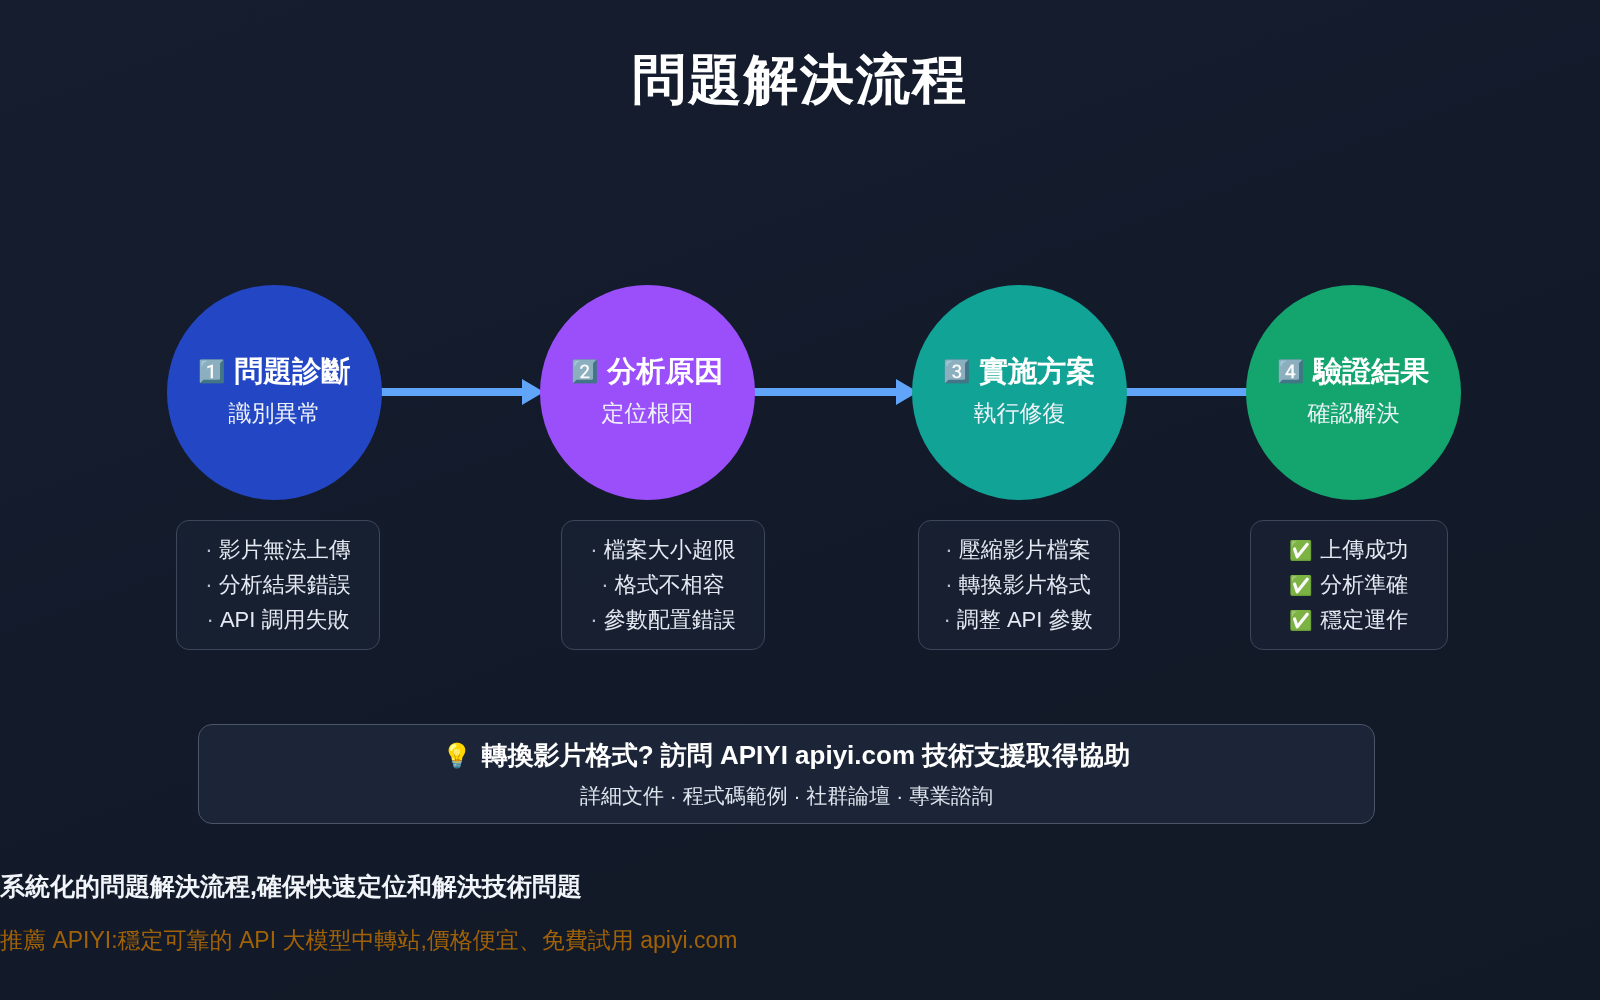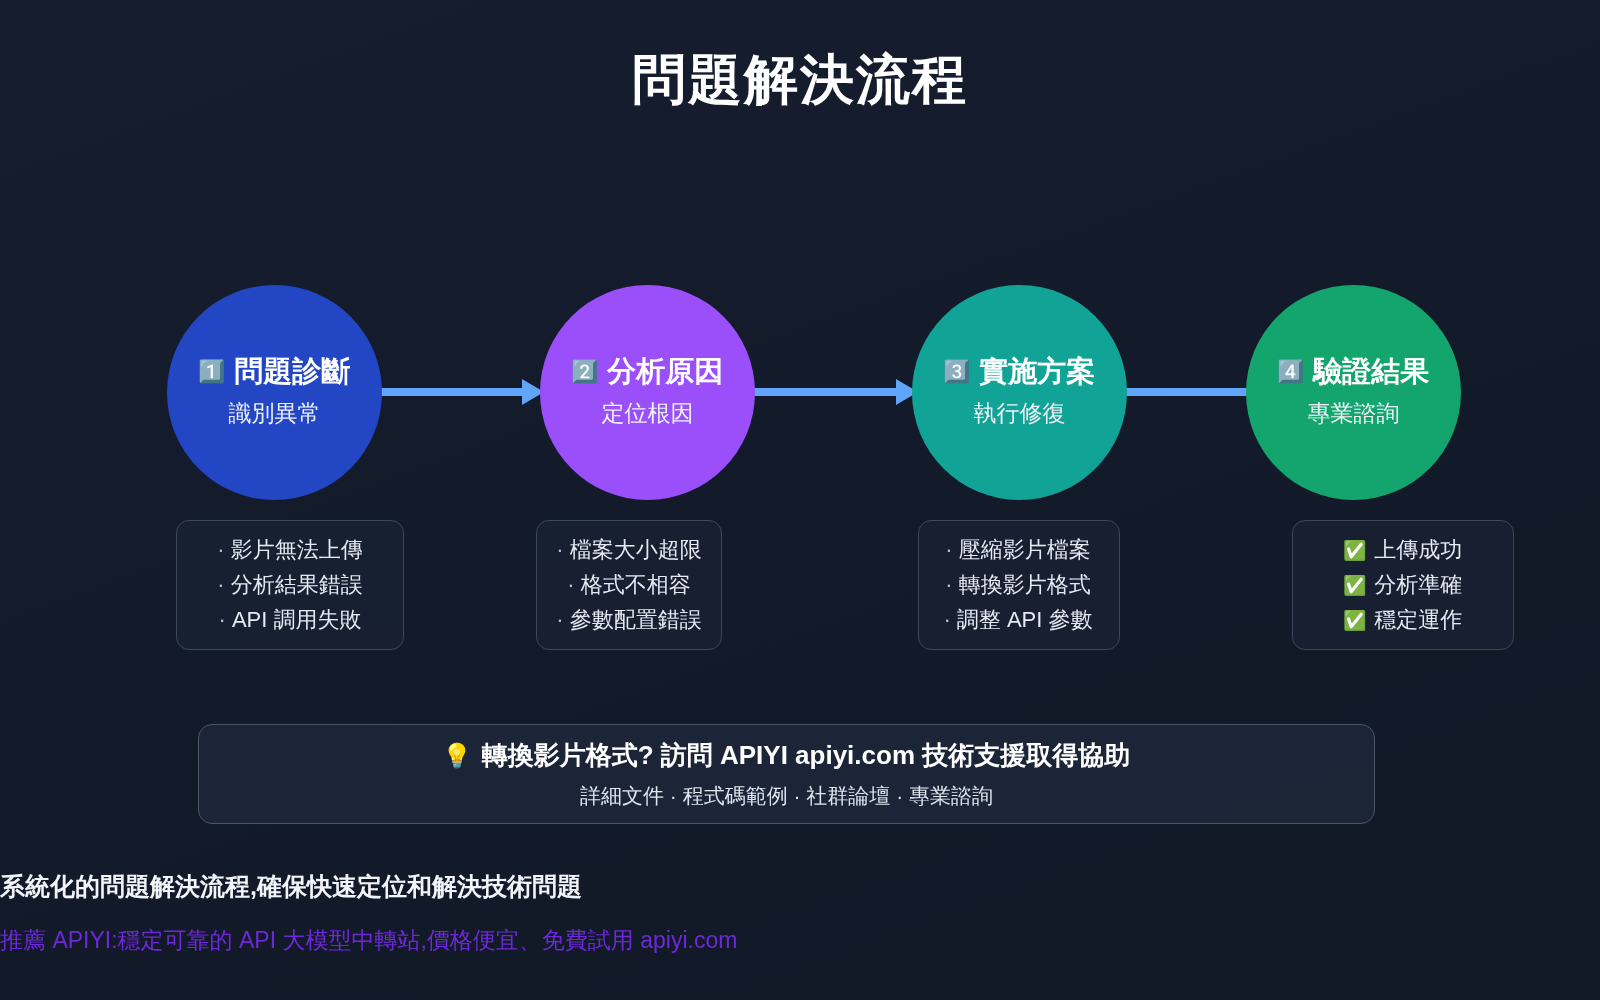"專業諮詢" div.node-sub { text: 專業諮詢 -> 確認解決 }
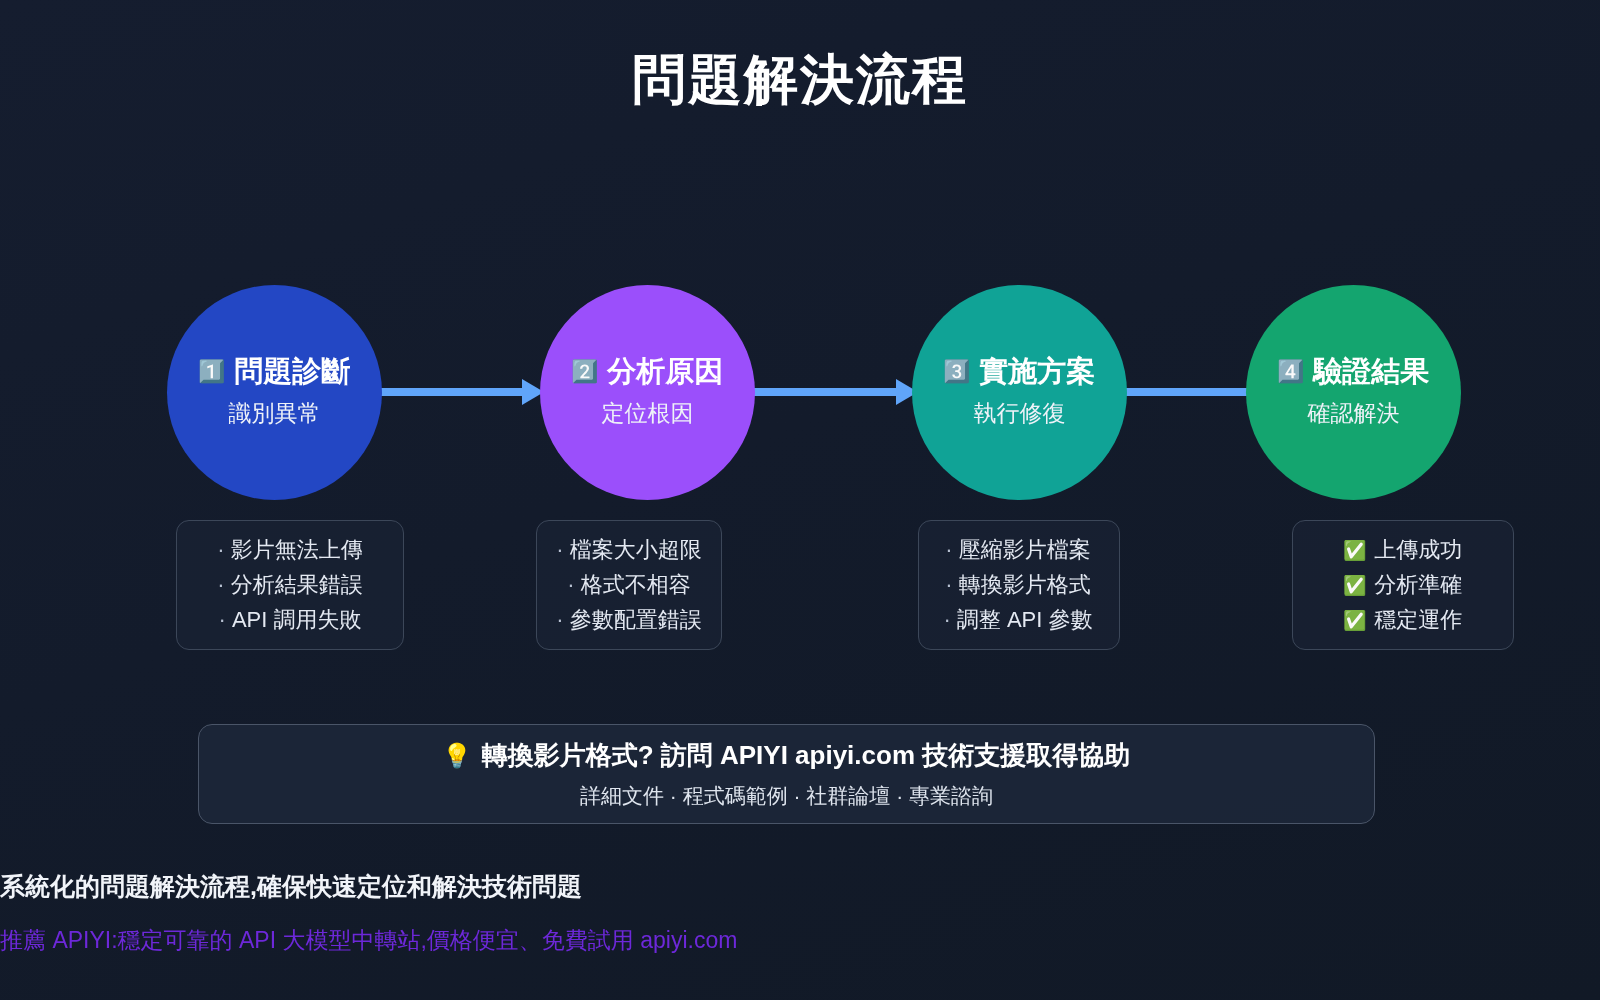"· 影片無法上傳" #box-0 { width: 228px -> 204px }
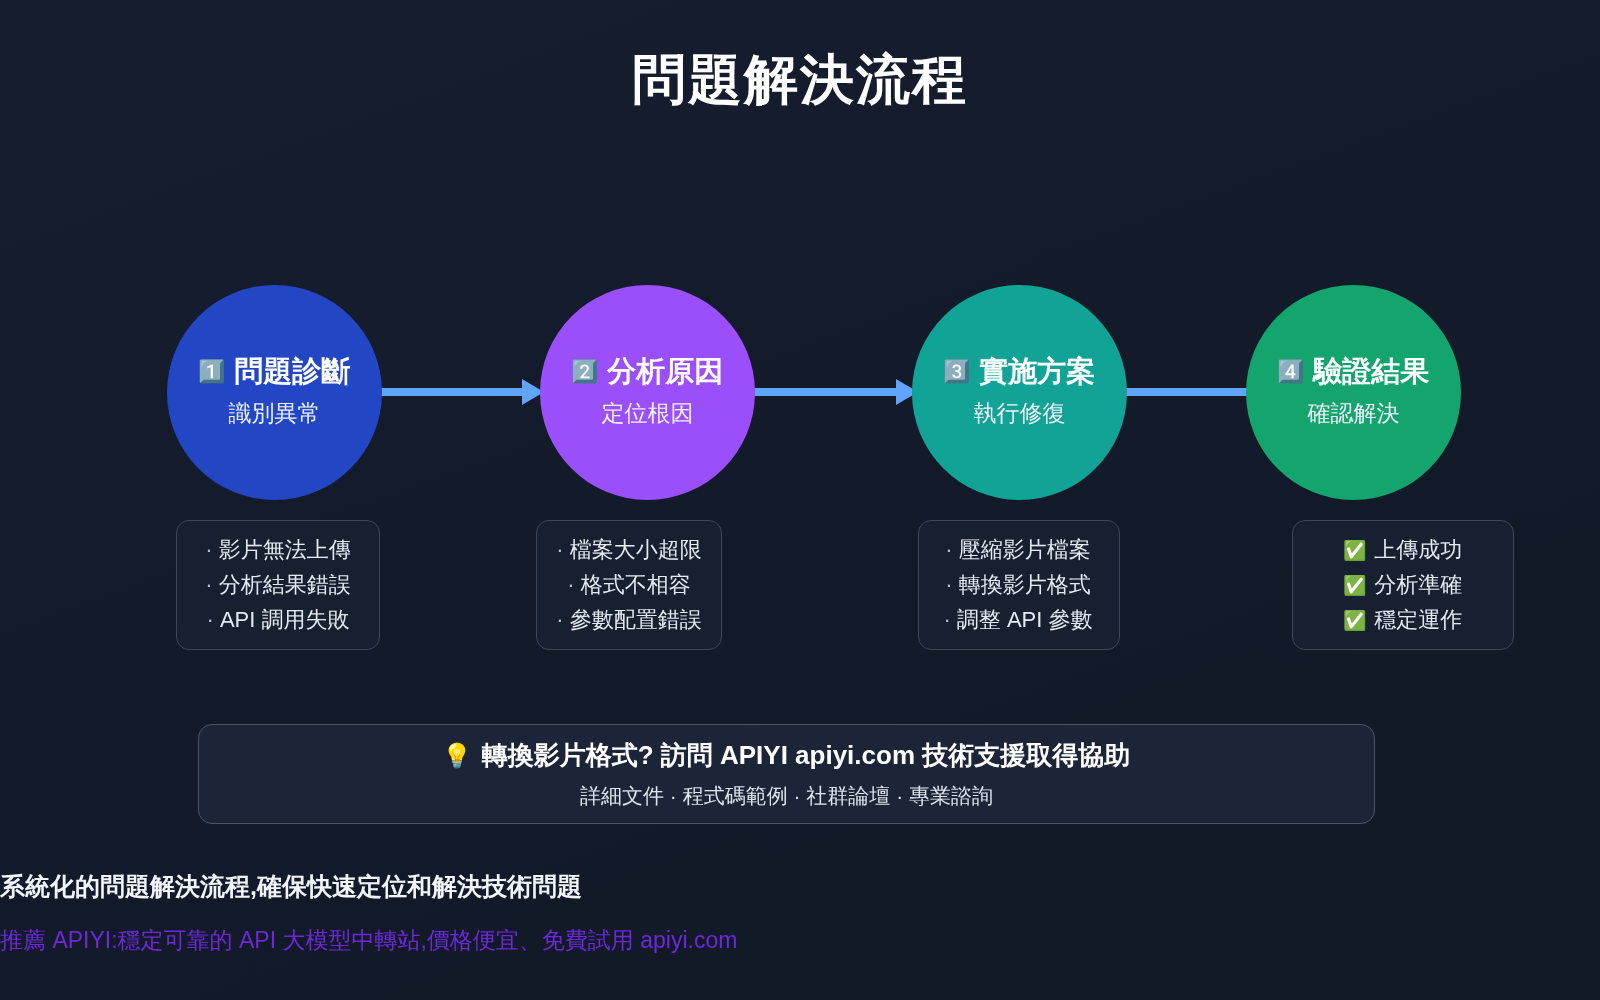"· 檔案大小超限" #box-1 { left: 536px -> 561px; width: 186px -> 204px }
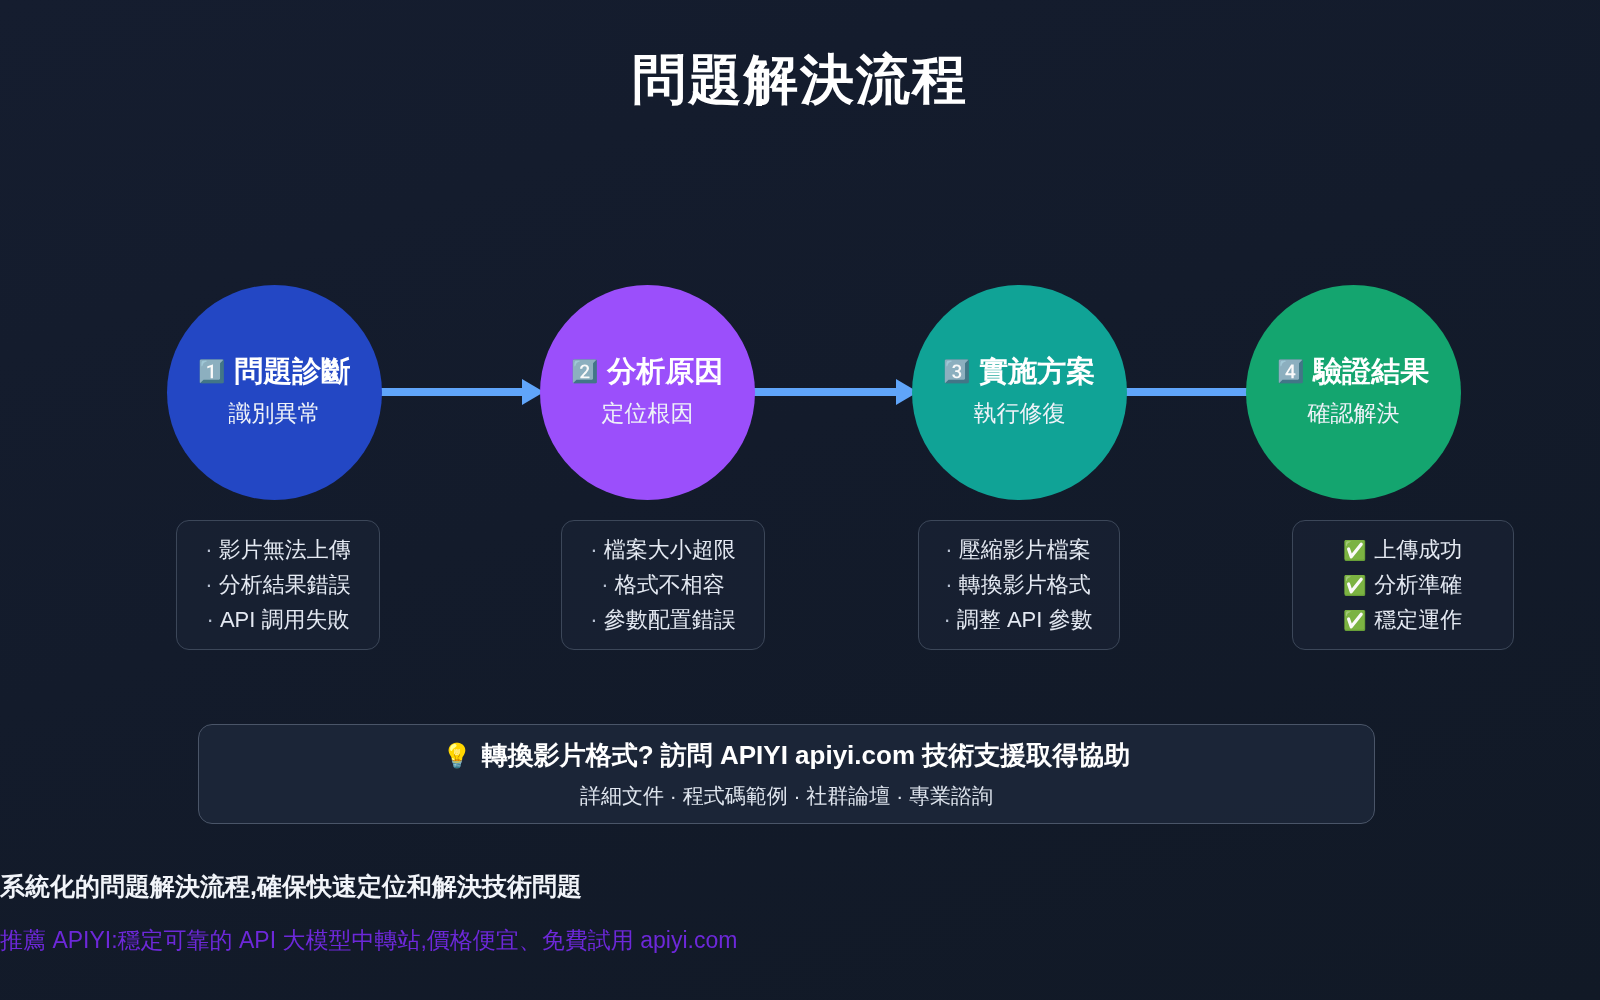"✅ 上傳成功" #box-3 { left: 1292px -> 1250px; width: 222px -> 198px }
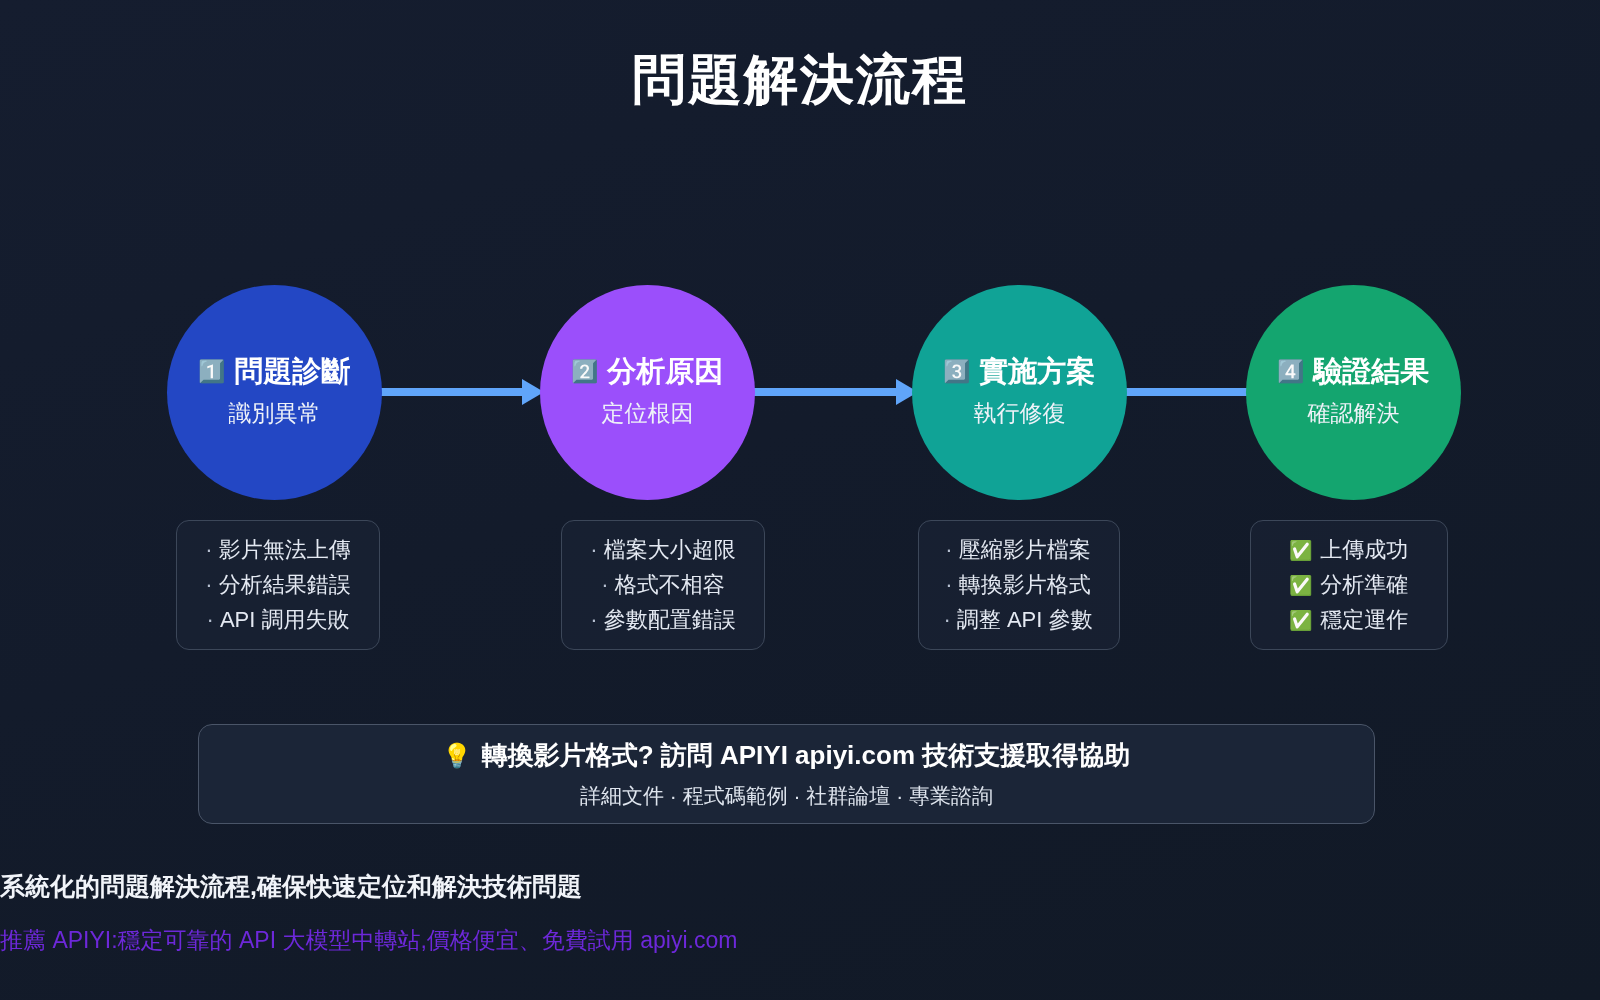"推薦 APIYI:穩定可靠的 API 大模型中轉站,價格便宜、免費試用" .footer-line-2 { color: #6d28d9 -> #a16207 }
